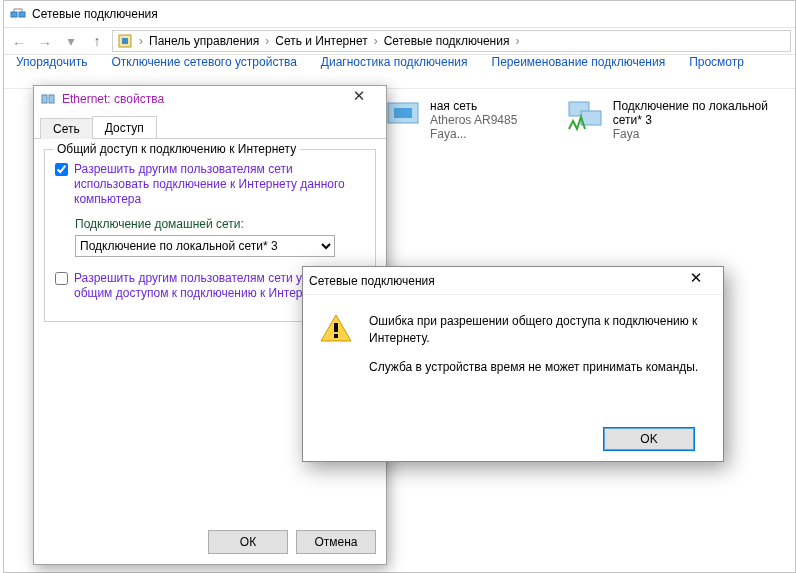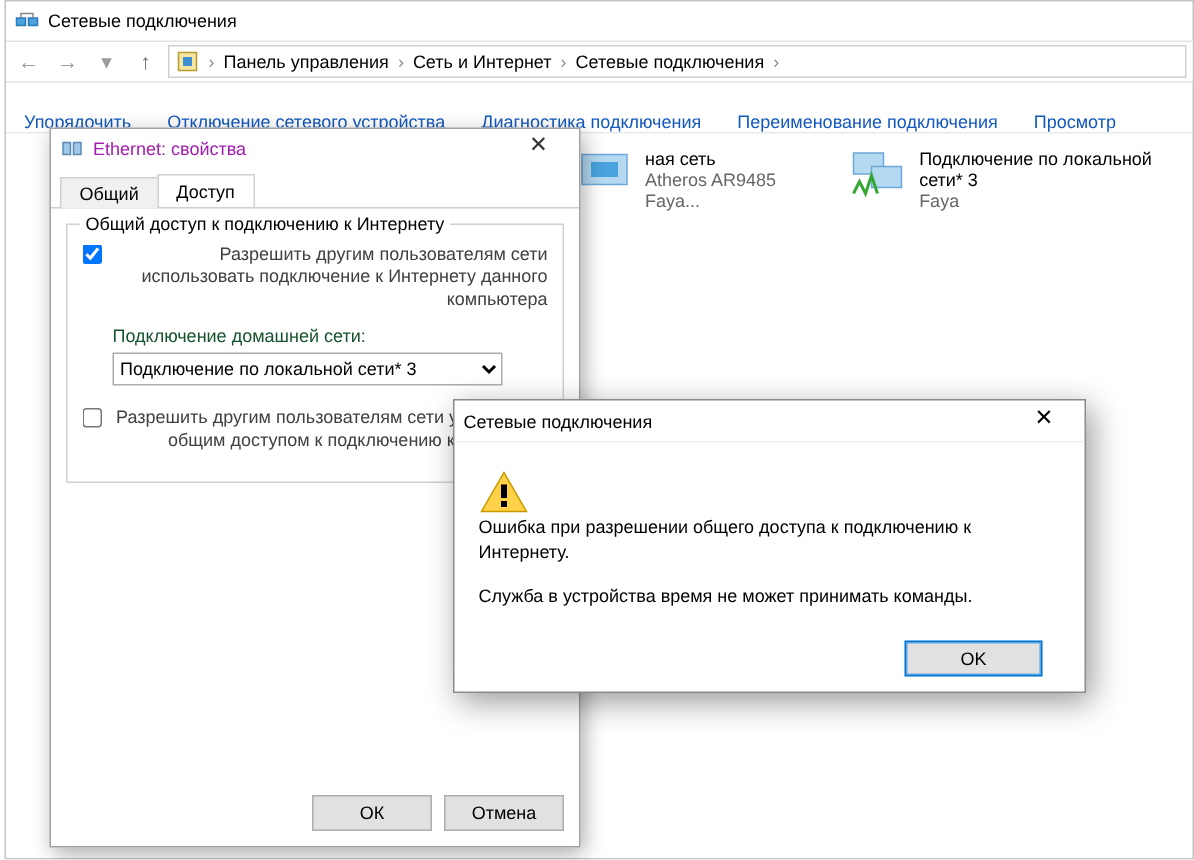"Упорядочить" .toolbar { align-items: flex-end -> flex-start }
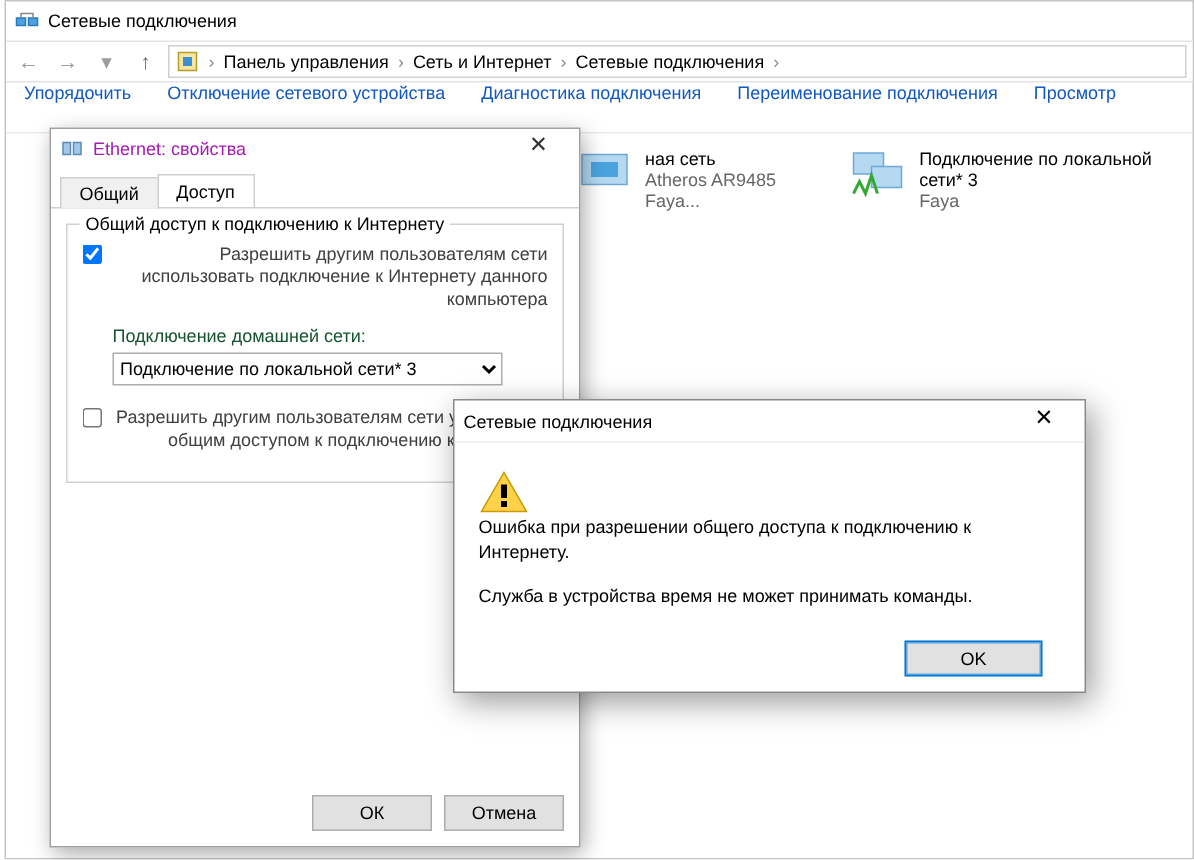"Общий" span { text: Общий -> Сеть }
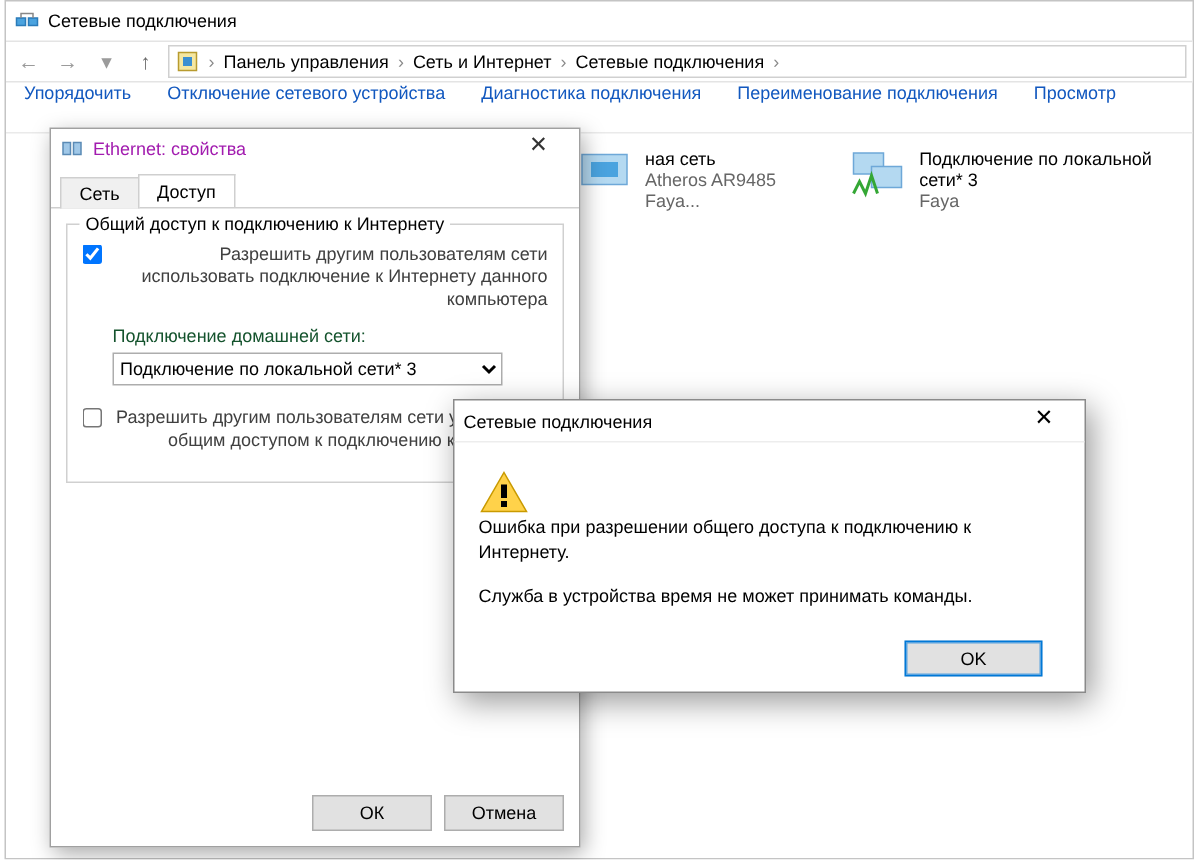"Разрешить другим пользователям сети" .chkrow label { color: #404040 -> #6d28d9; text-align: right -> none }
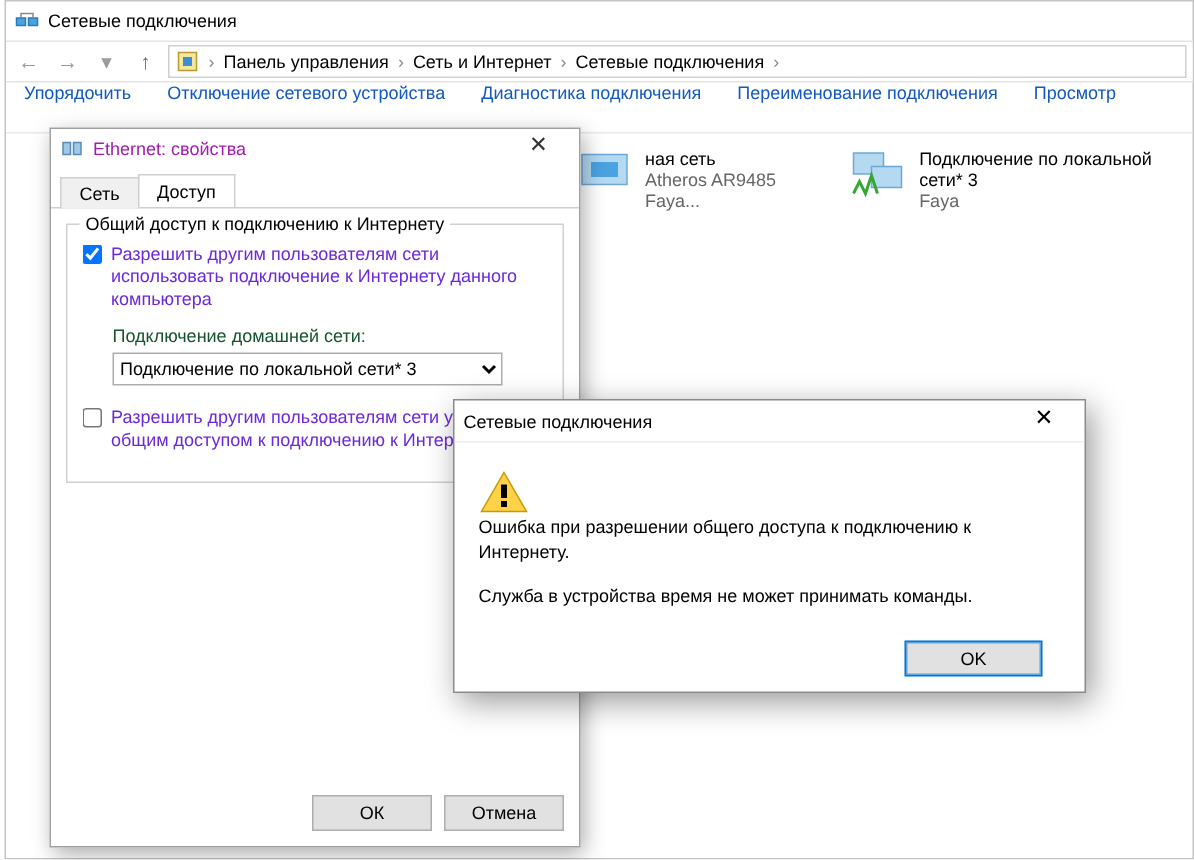"Ошибка при разрешении общего доступа" .err-body { flex-direction: column -> none; gap: none -> 16px }
